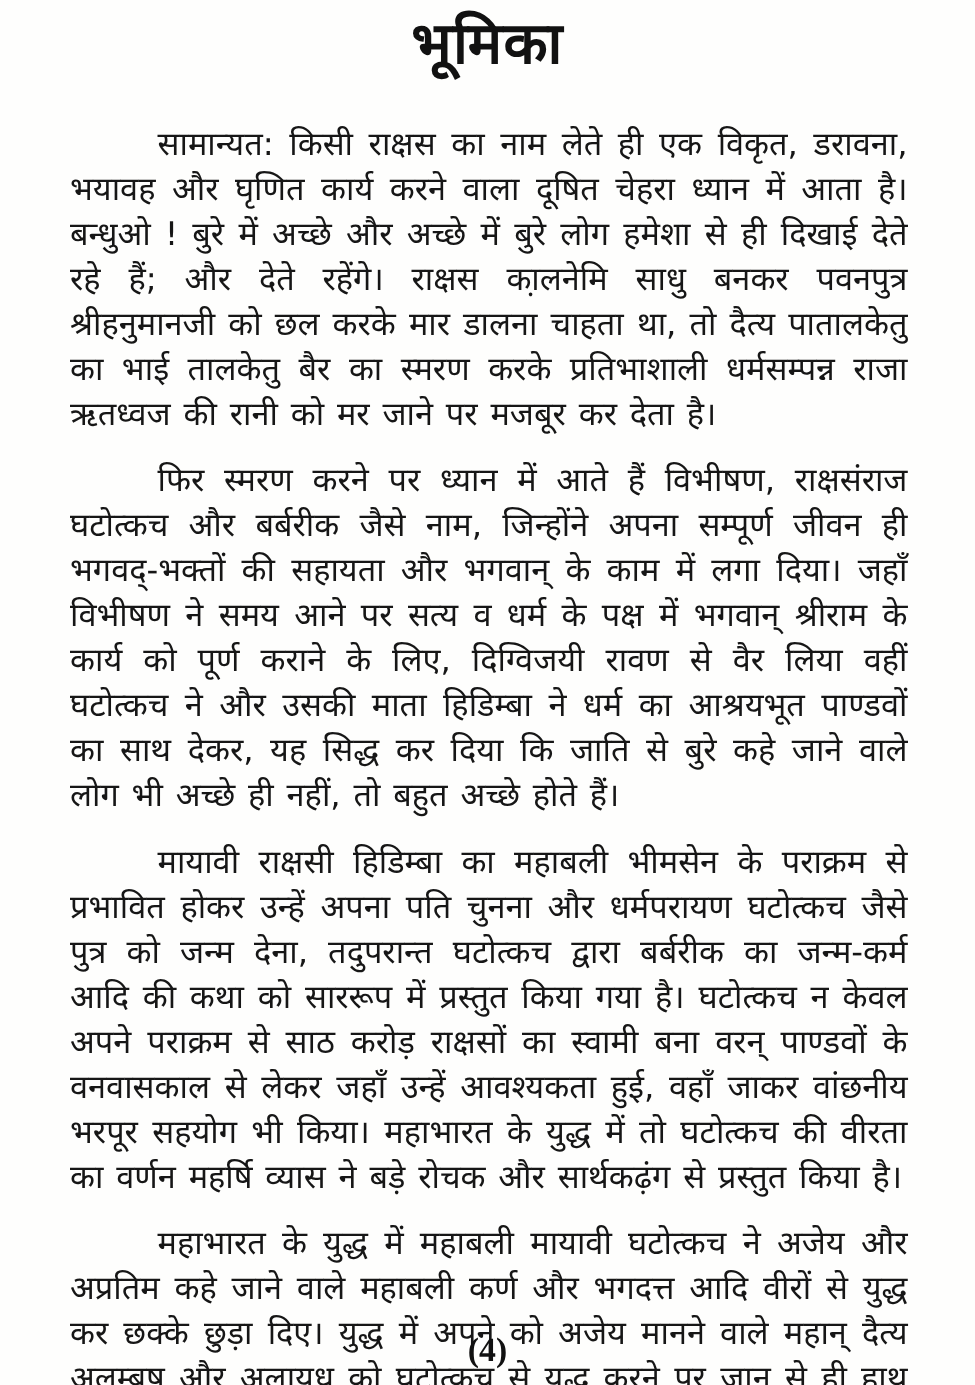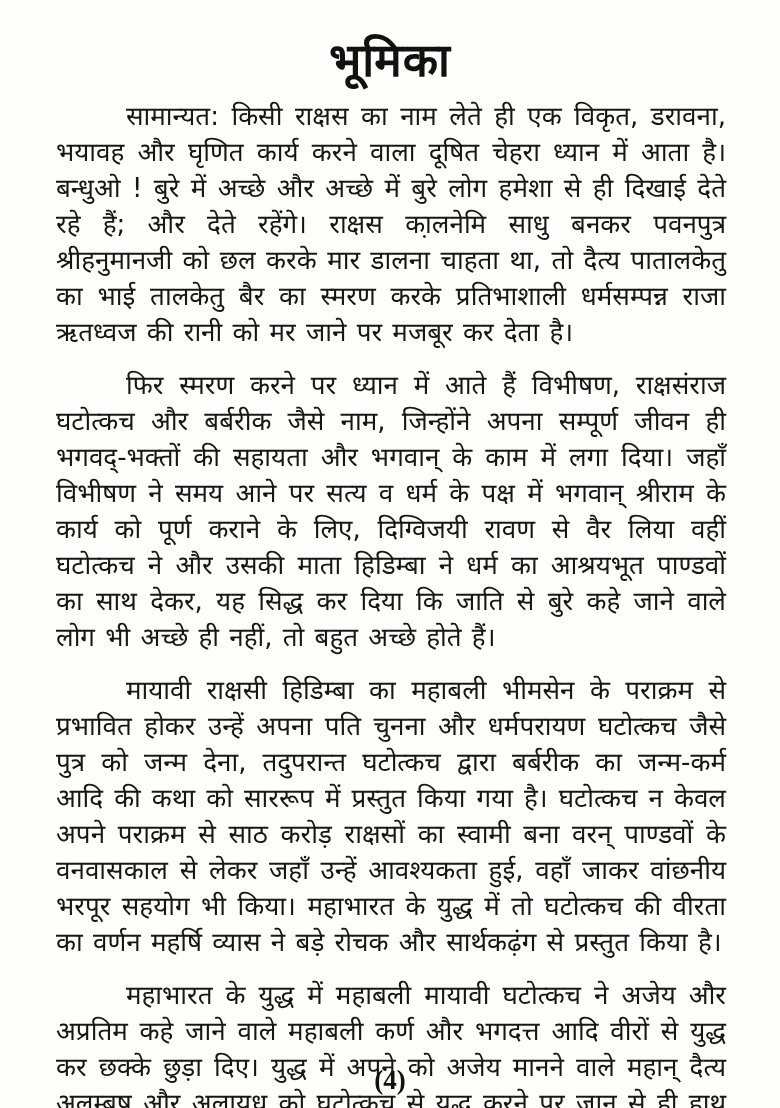"भूमिका" .title { padding-top: 32px -> 6px }
